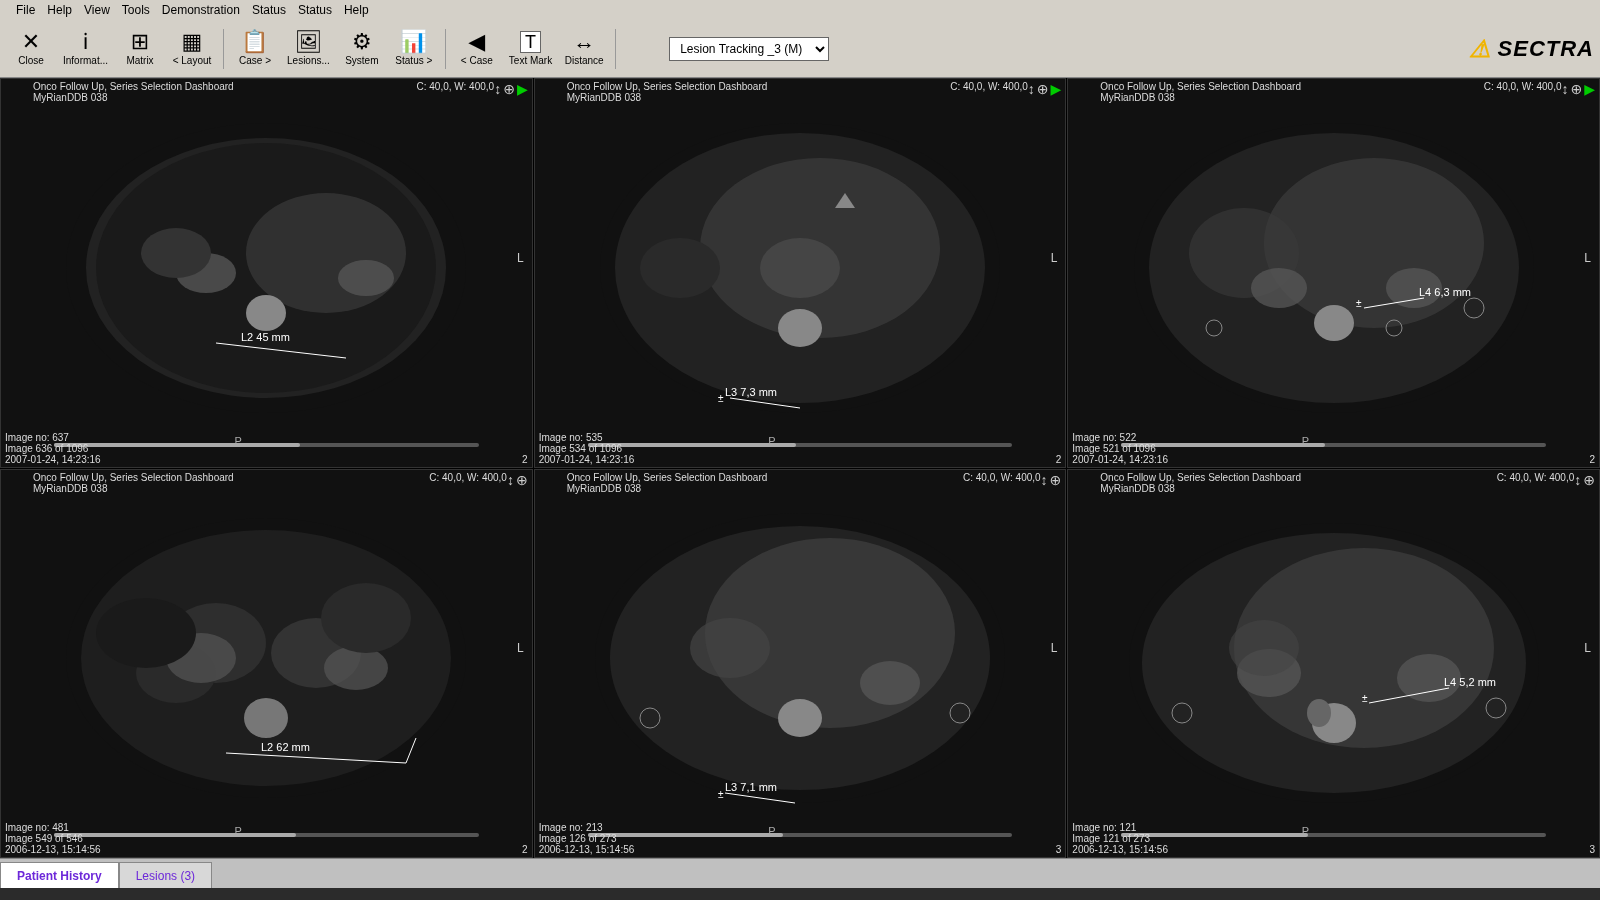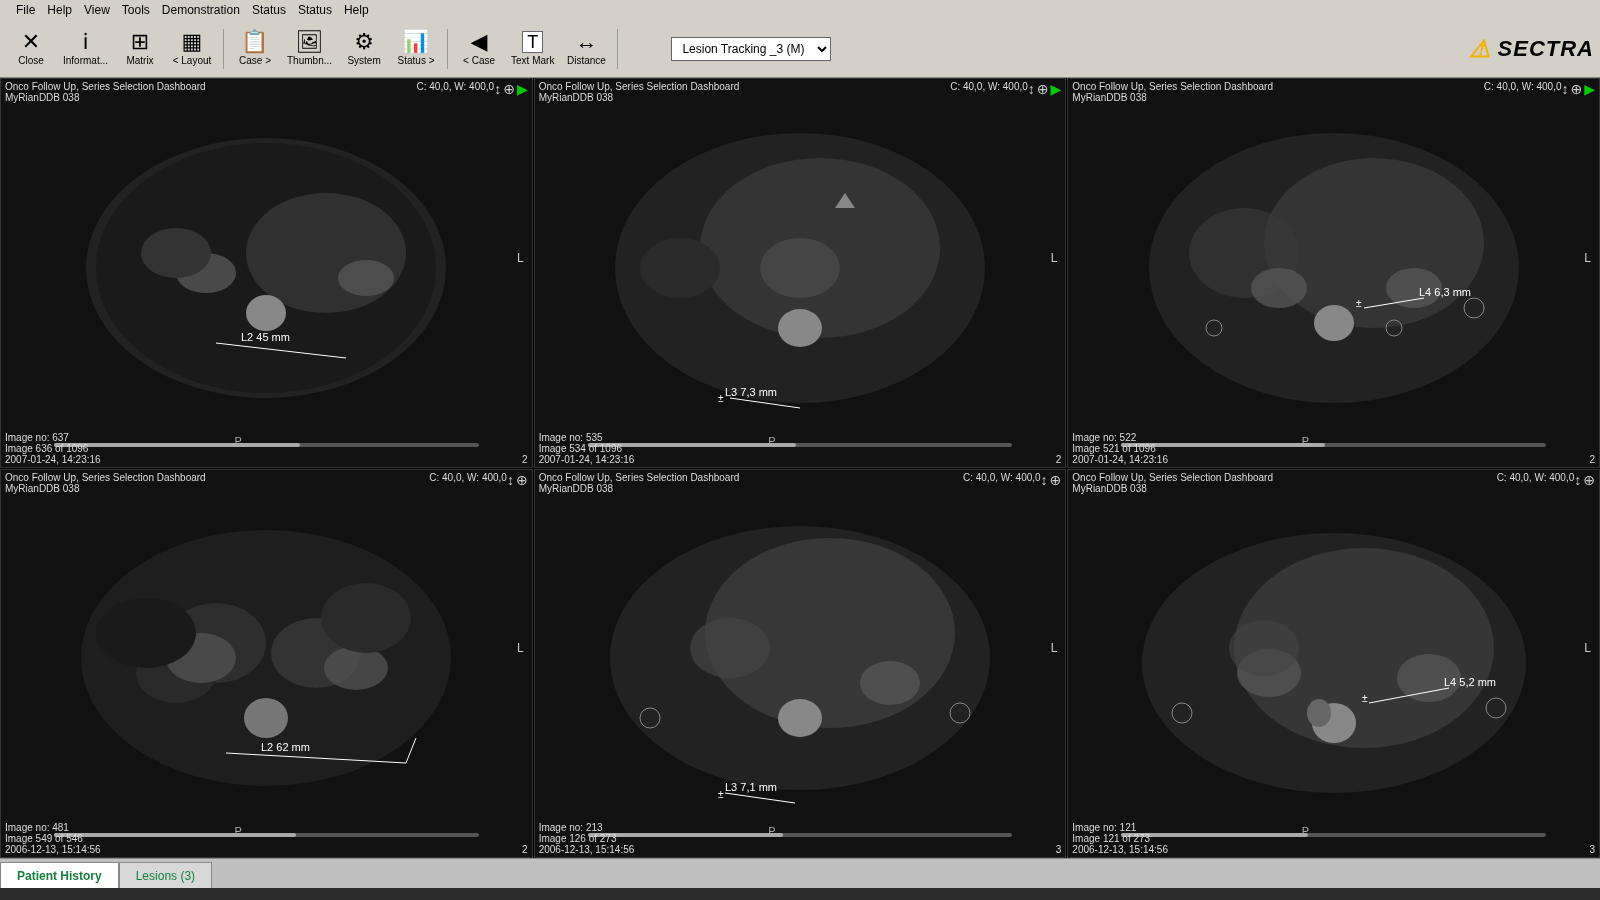"Thumbn..." span { text: Thumbn -> Lesions }
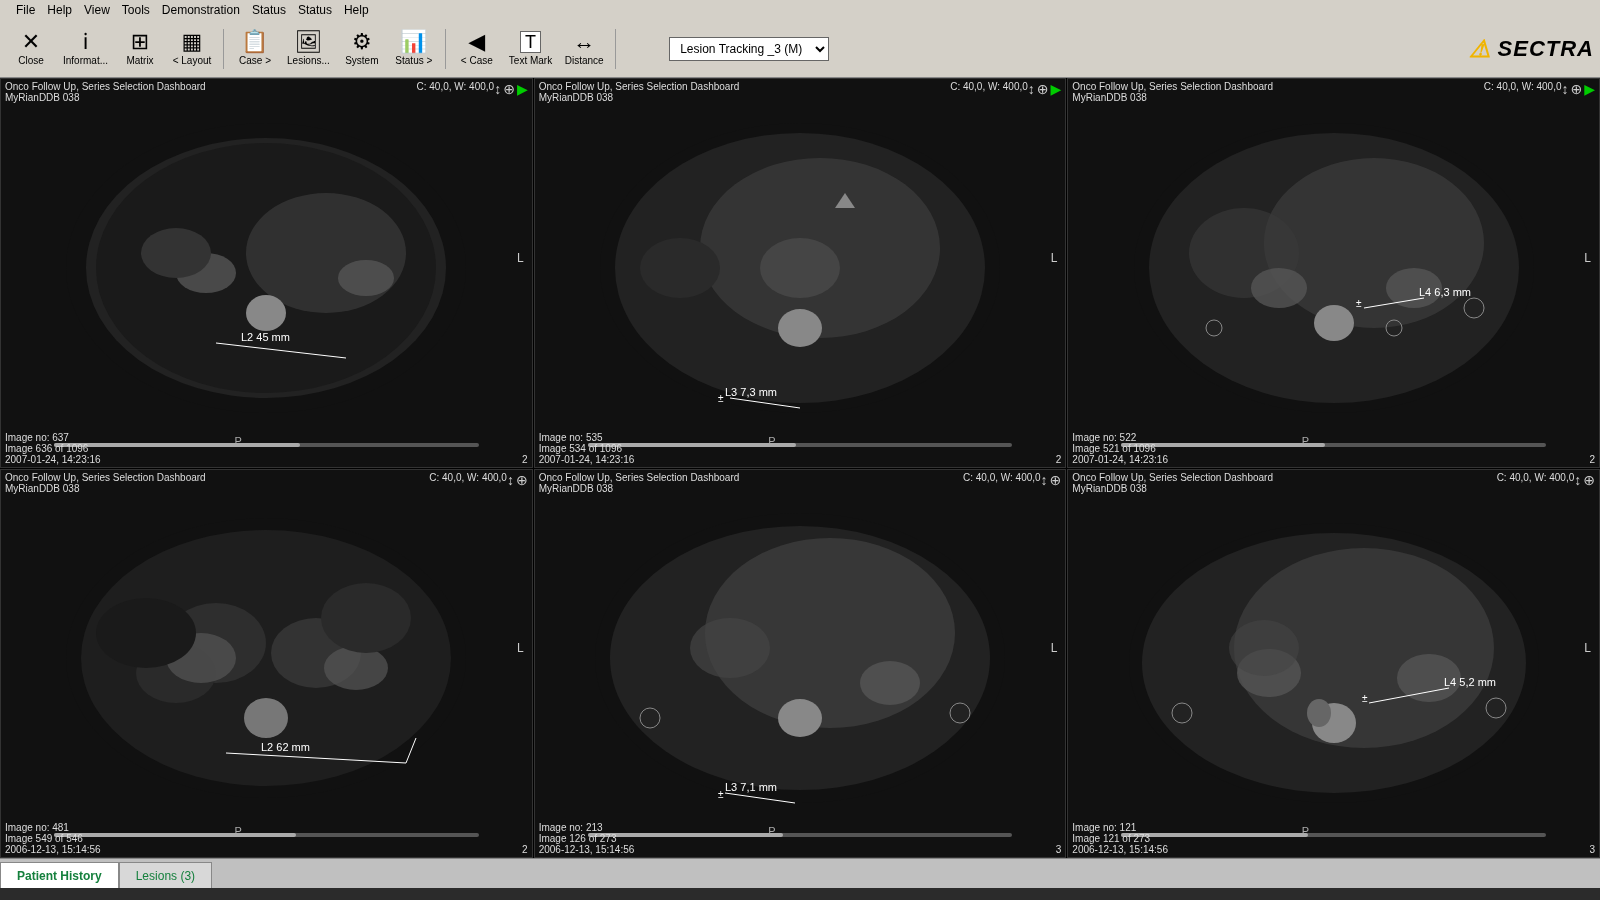"Onco Follow Up, Series Selection" .viewport-header-left { margin-left: none -> 28px }
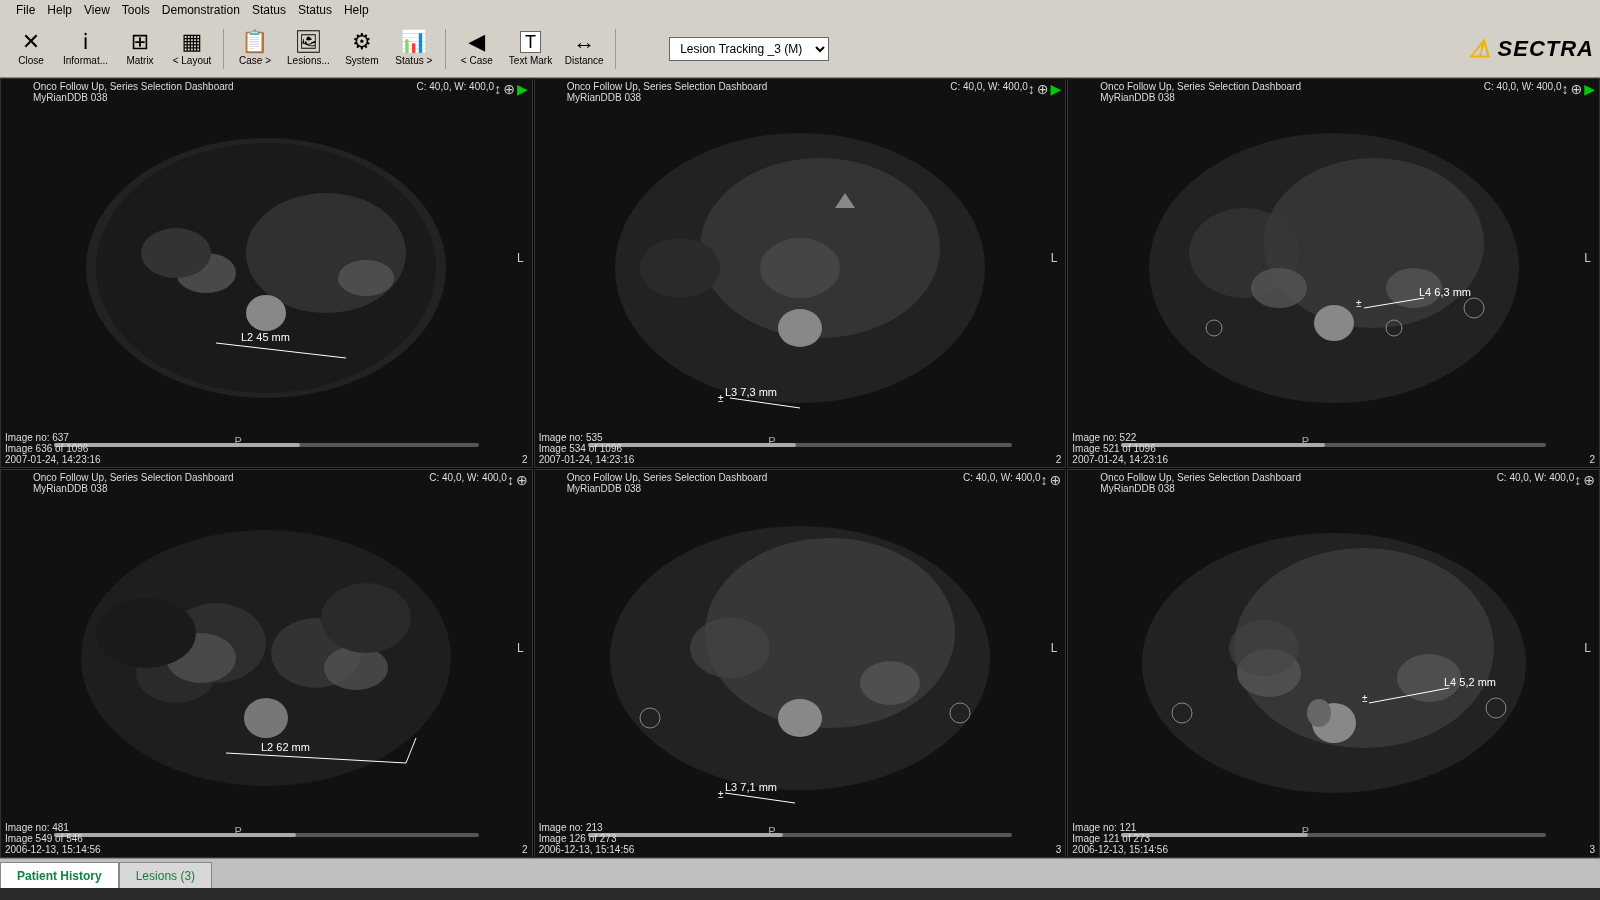"Patient History" .tab { color: #15803d -> #6d28d9 }
